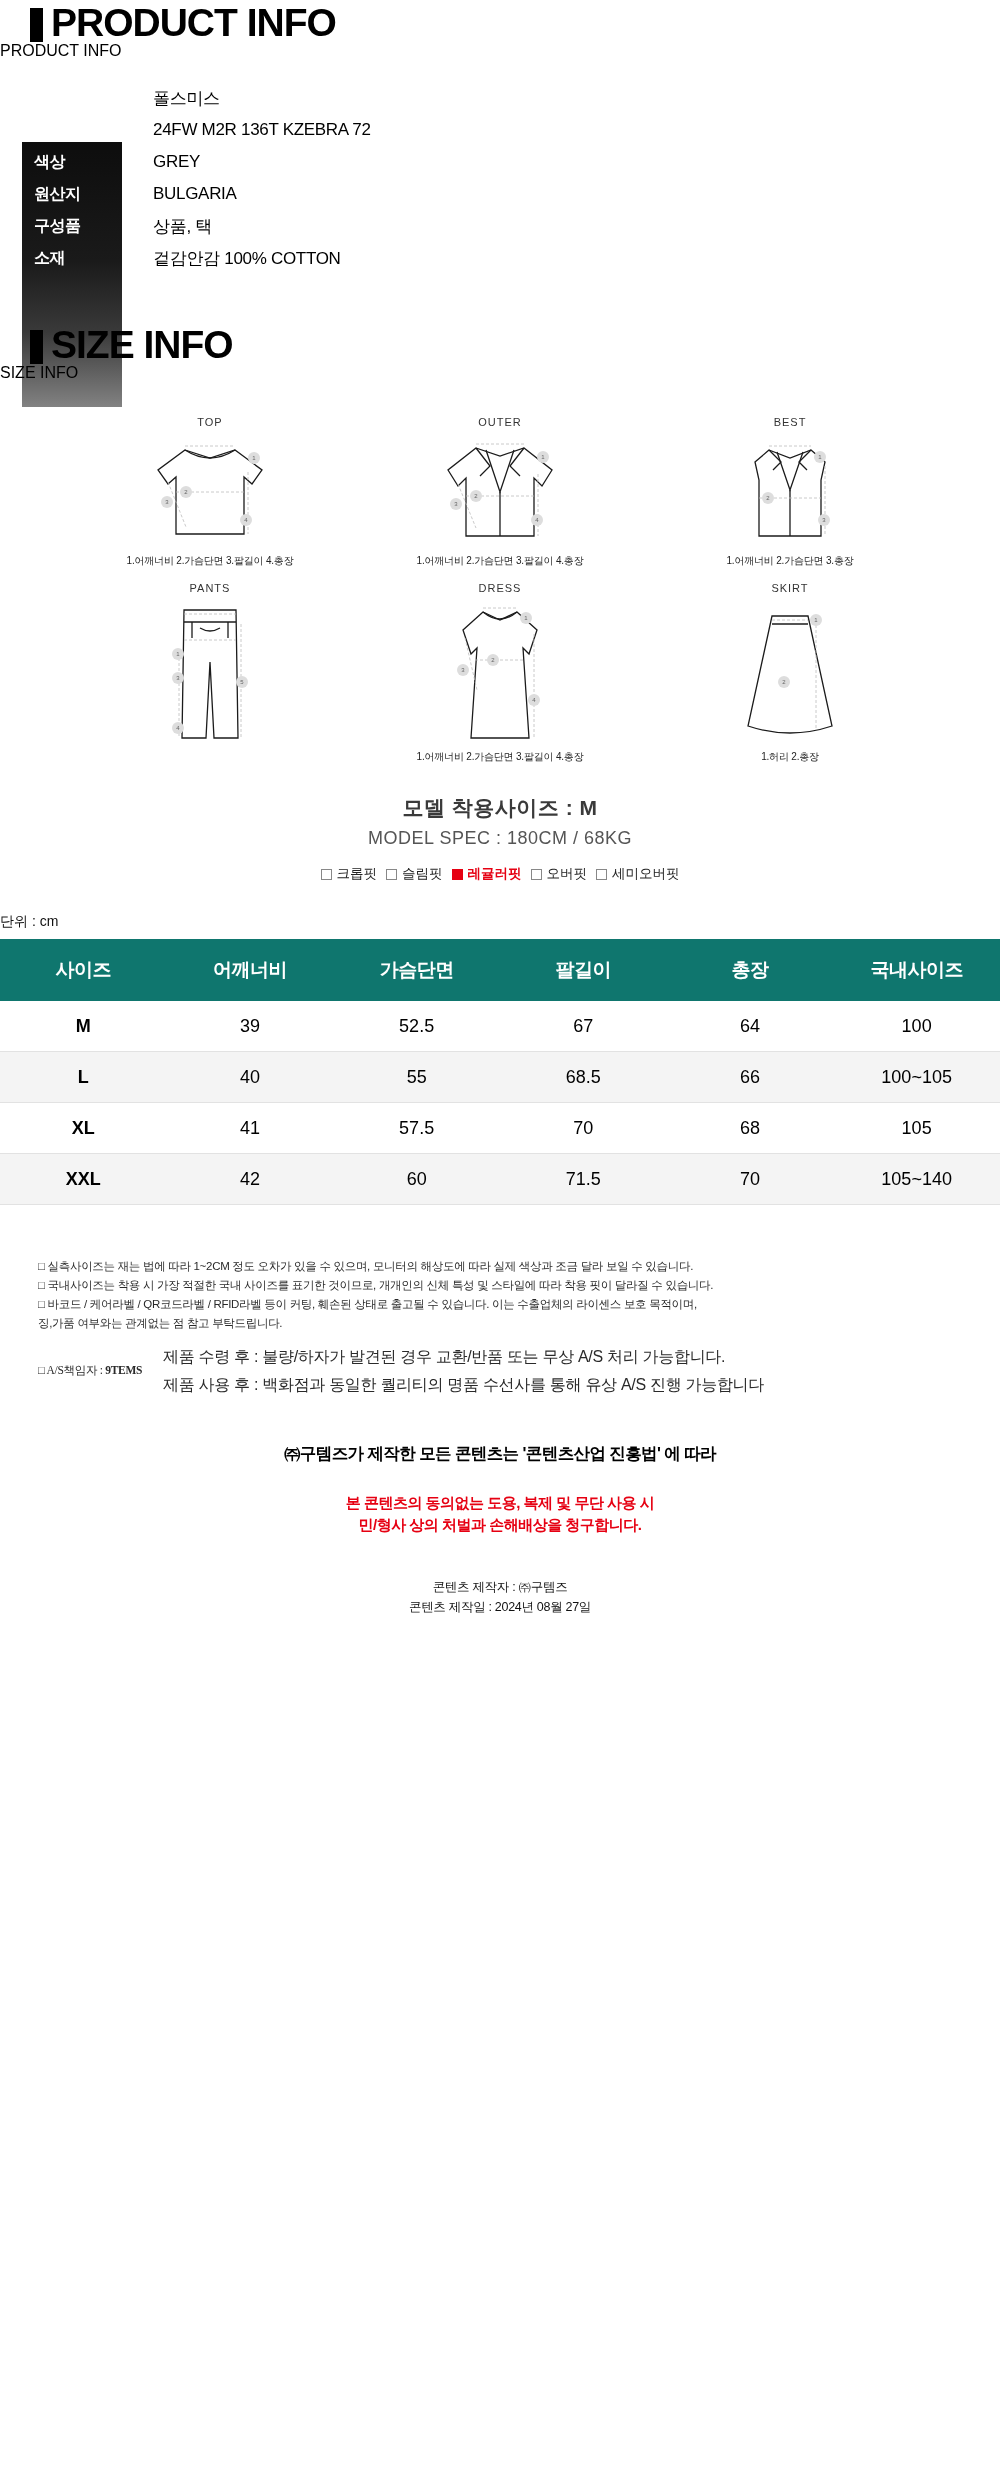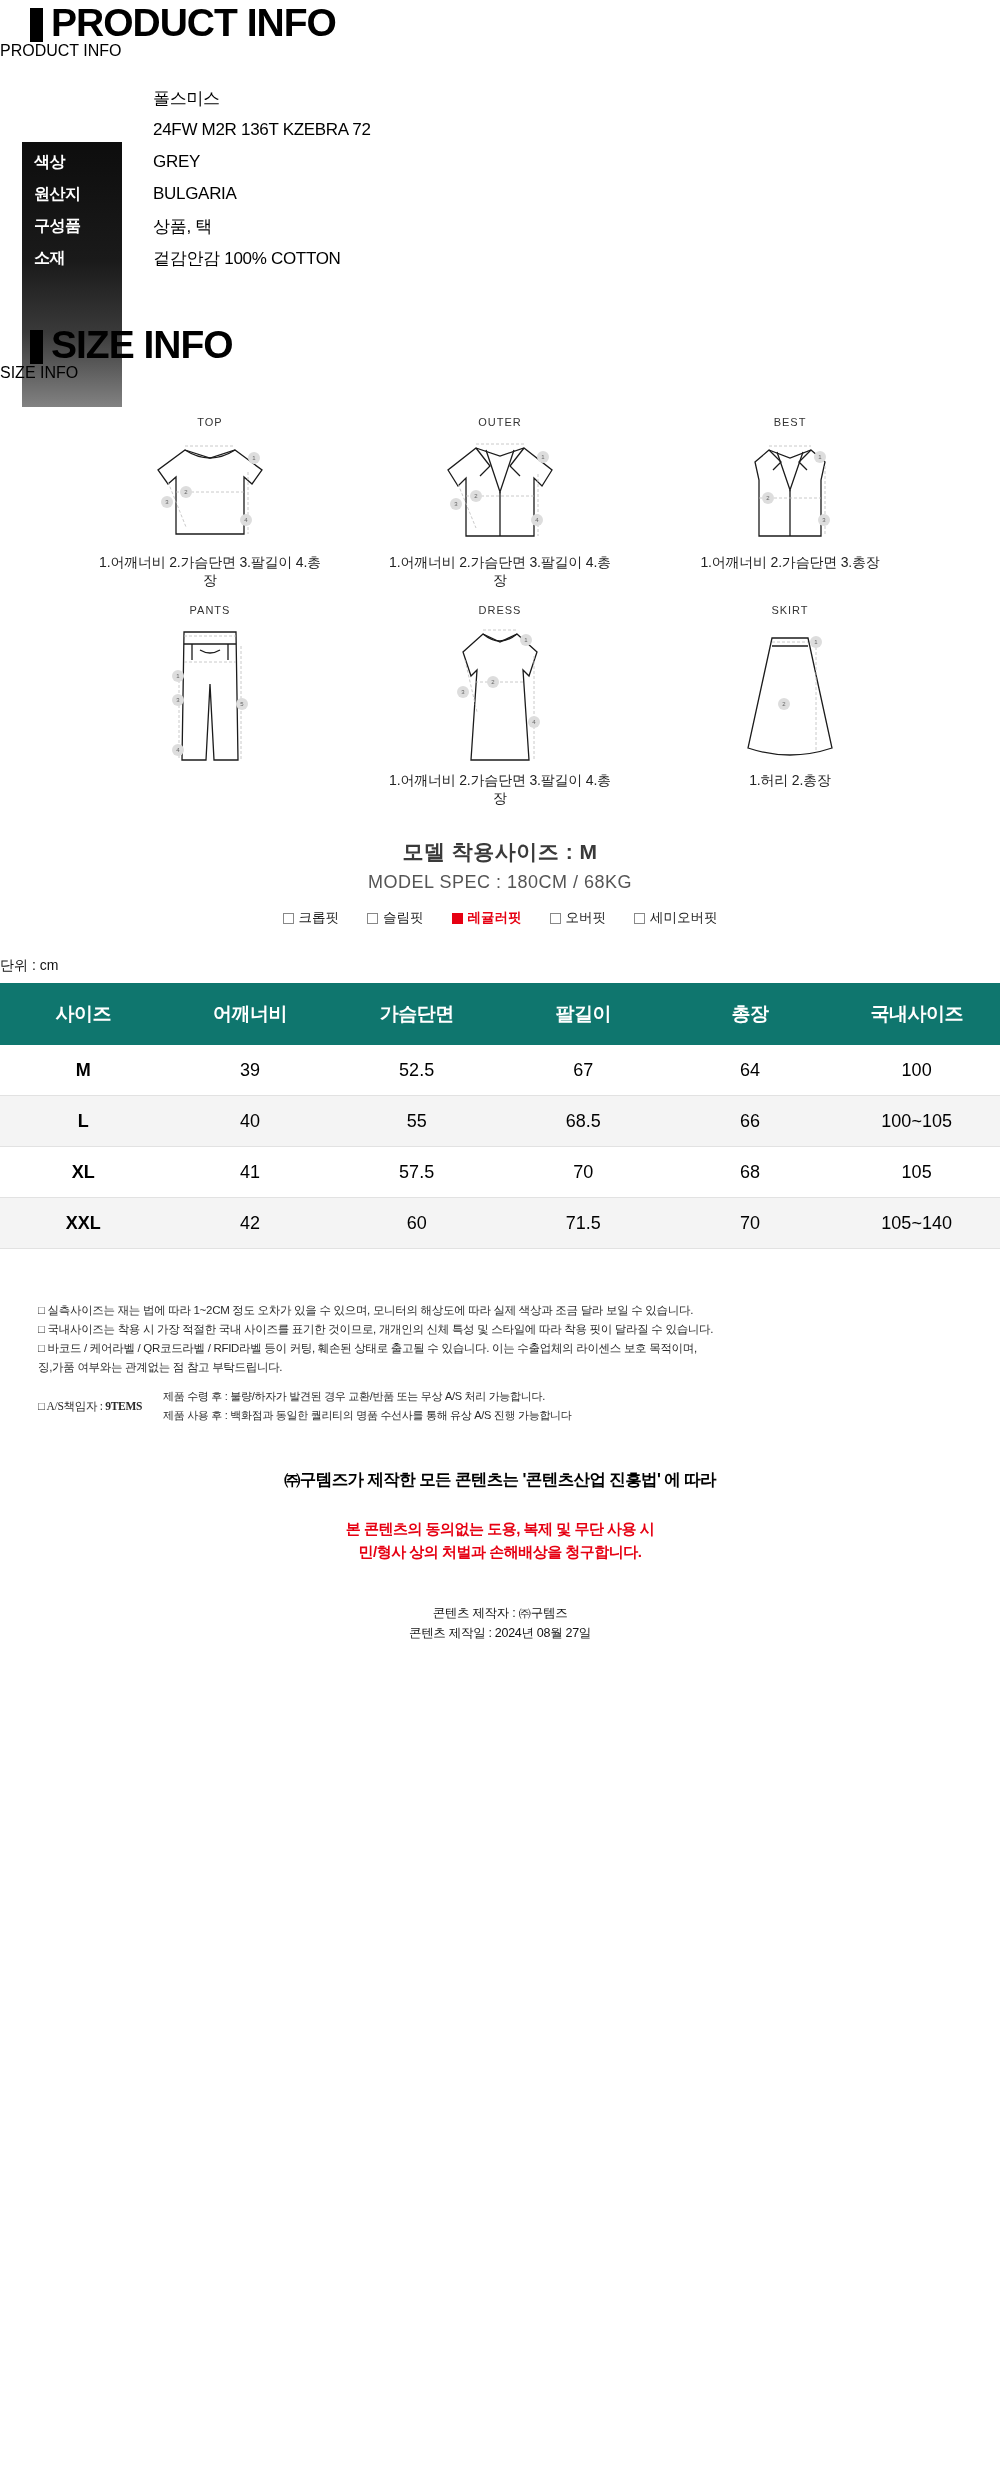"1.어깨너비 2.가슴단면 3.팔길이 4.총장" .diagram-cell .dg-caption { font-size: 14px -> 10px }
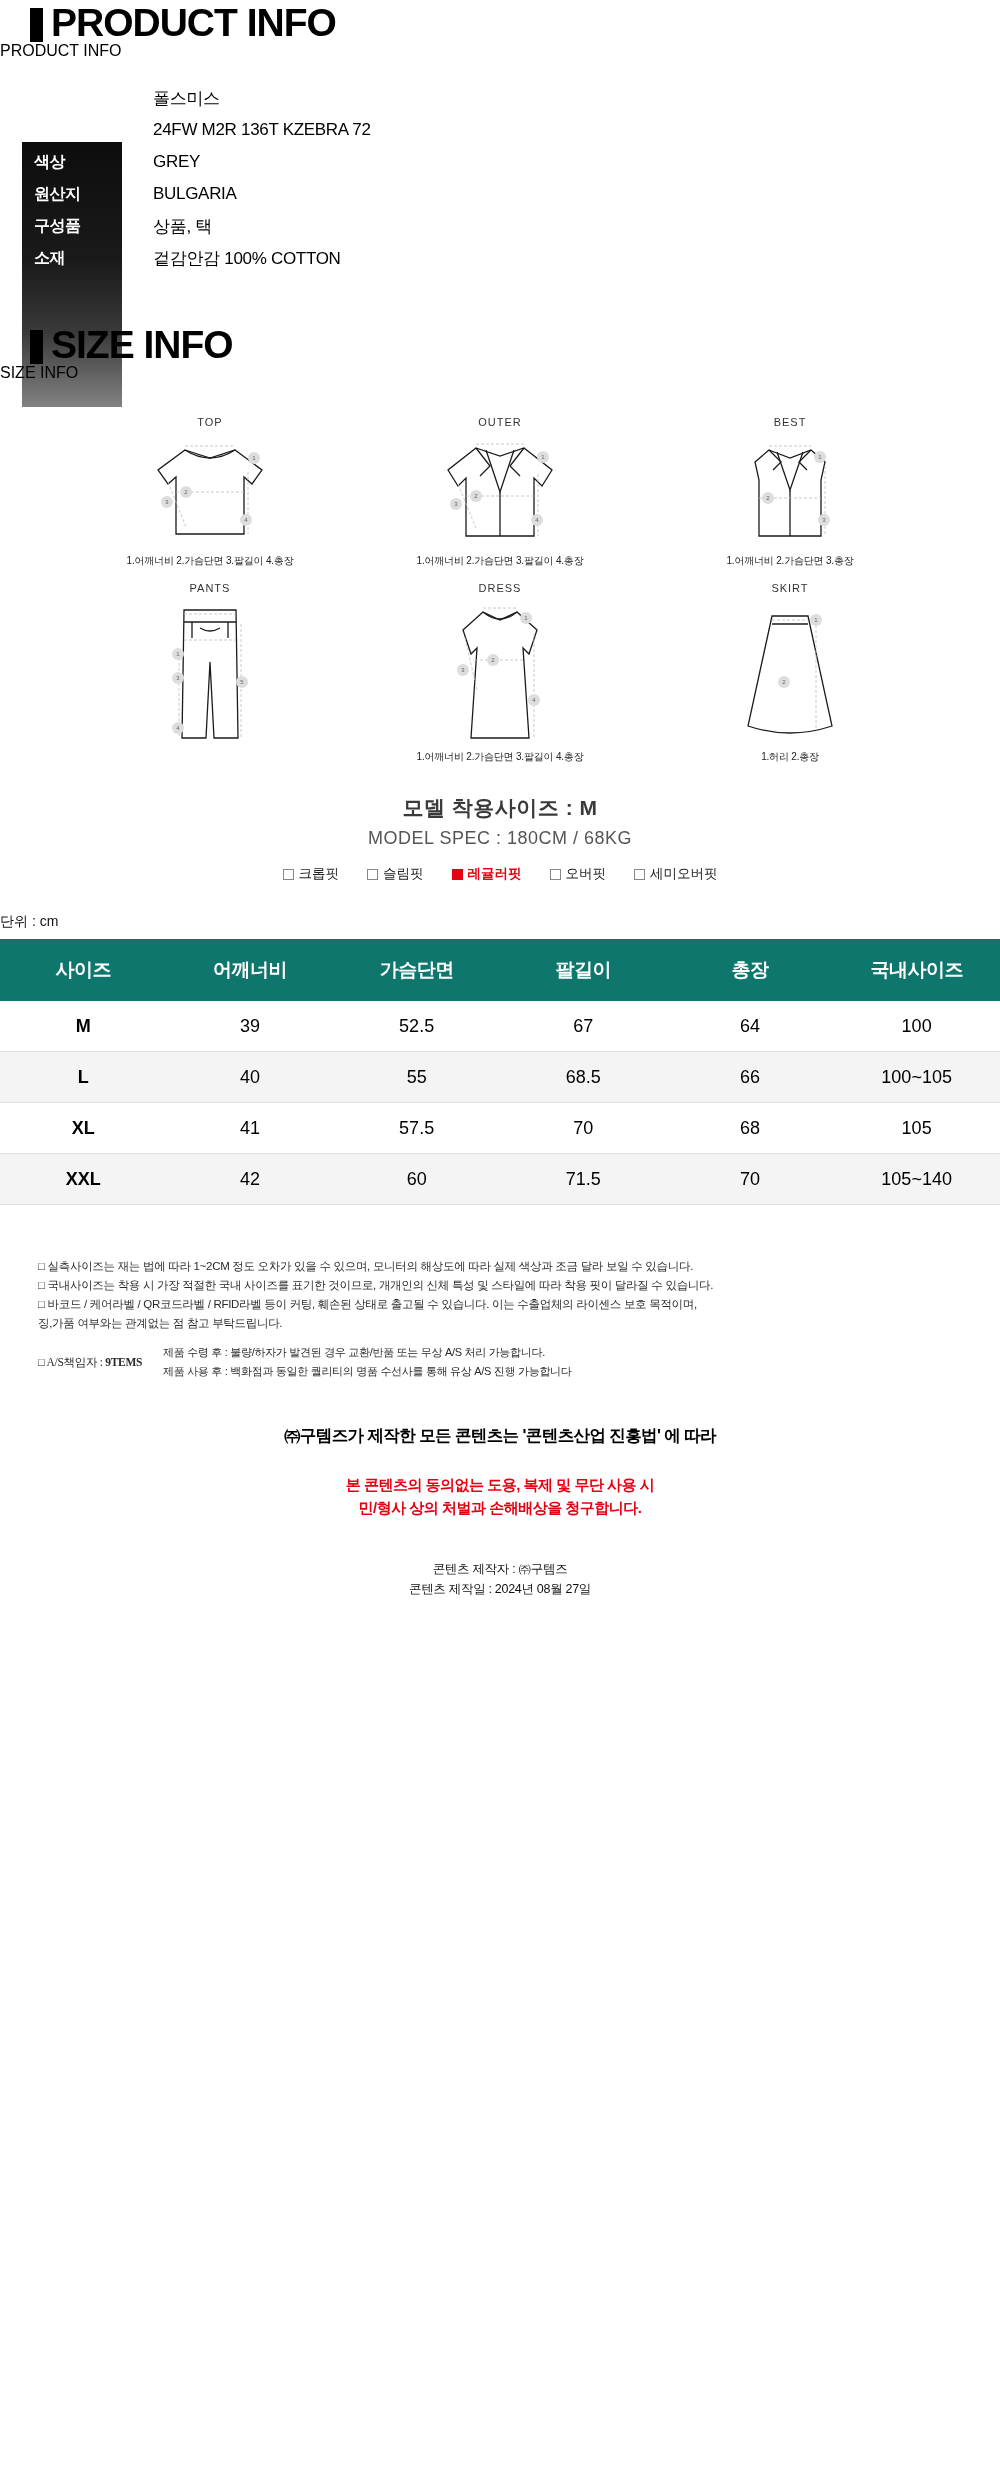"크롭핏" .fit-row { gap: 28px -> 9px }
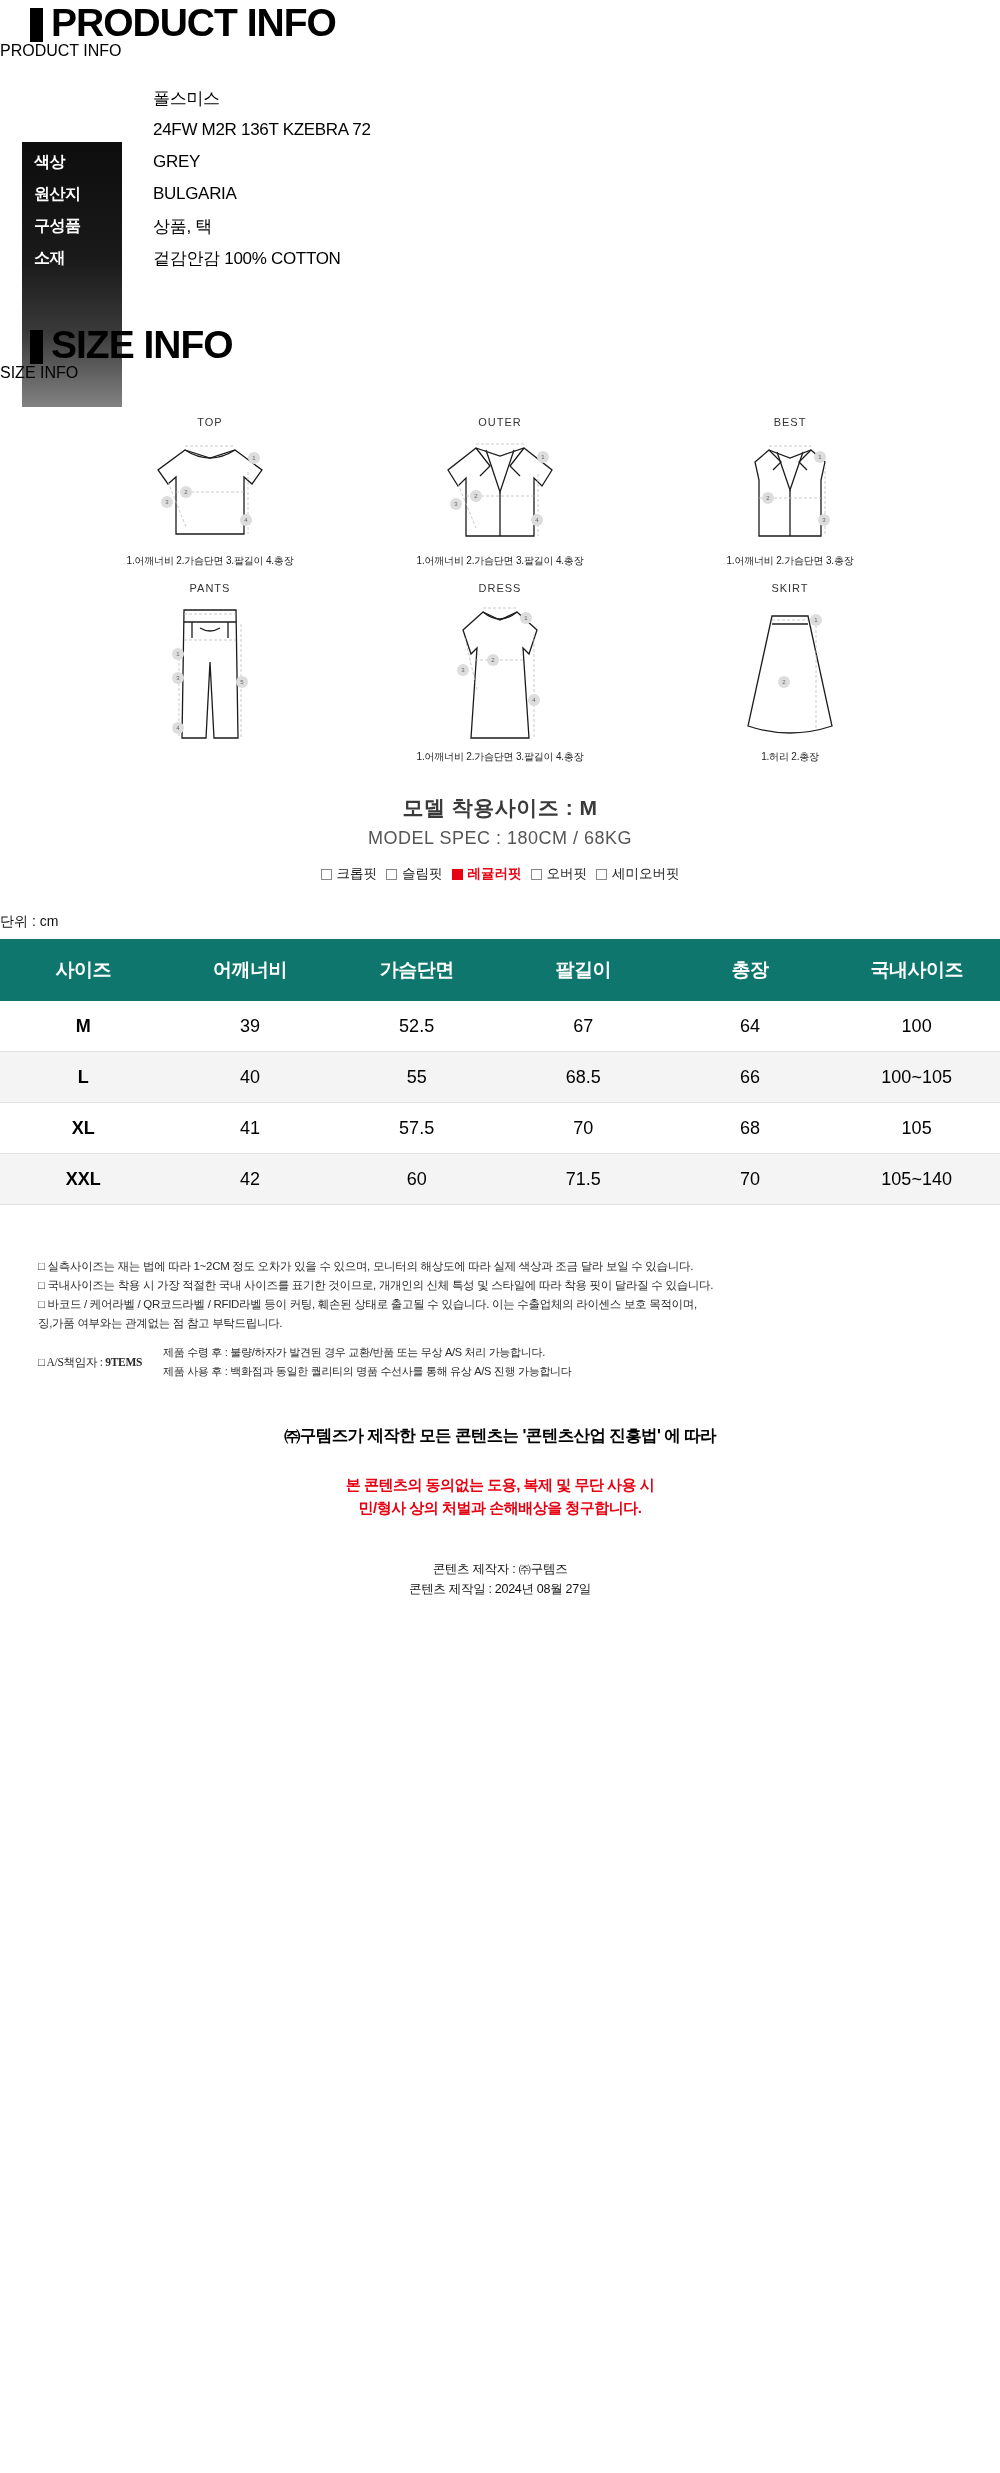"제품 수령 후 : 불량/하자가" .as-right { font-size: 11px -> 16px }
